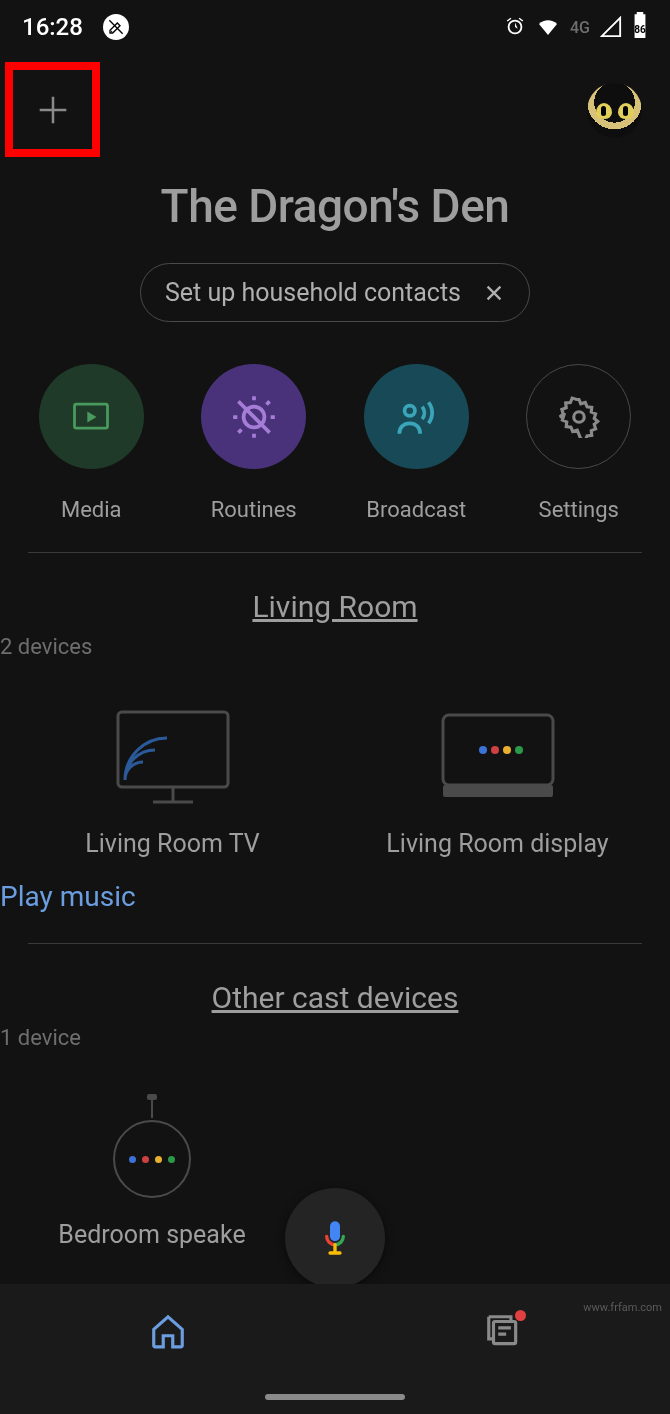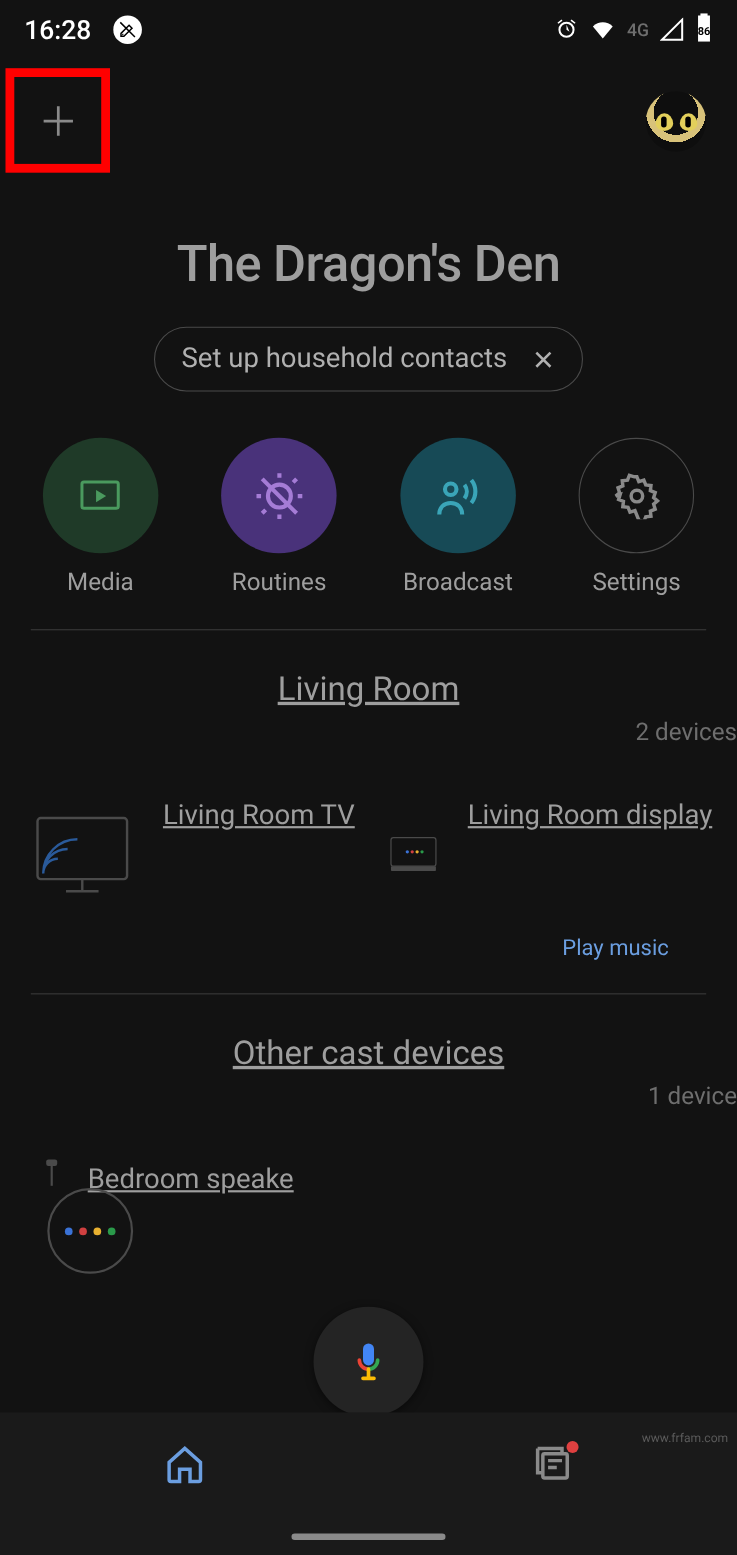"The Dragon's Den" .home-title { margin-top: 56px -> 22px }
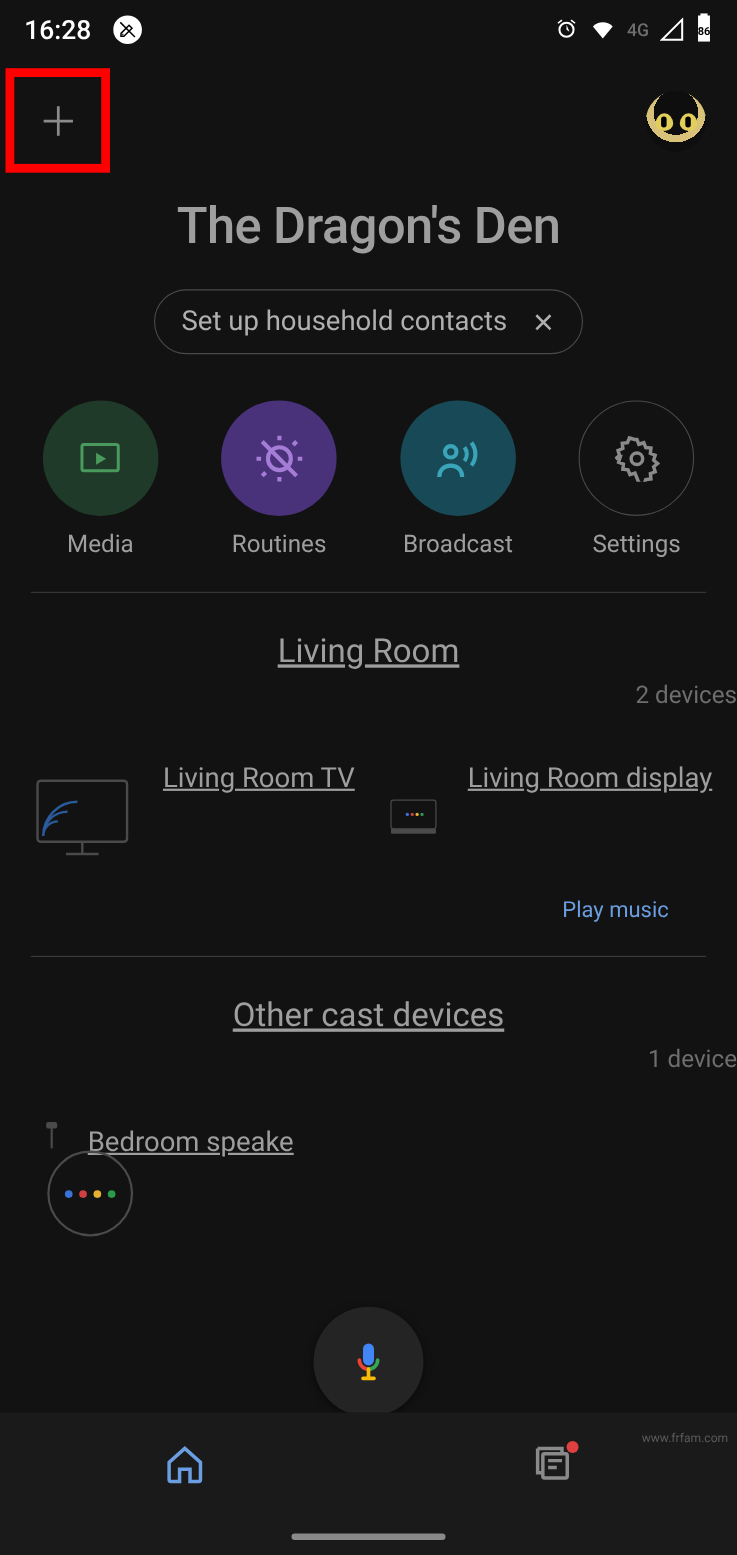"Media" .quick-item { gap: 14px -> 28px }
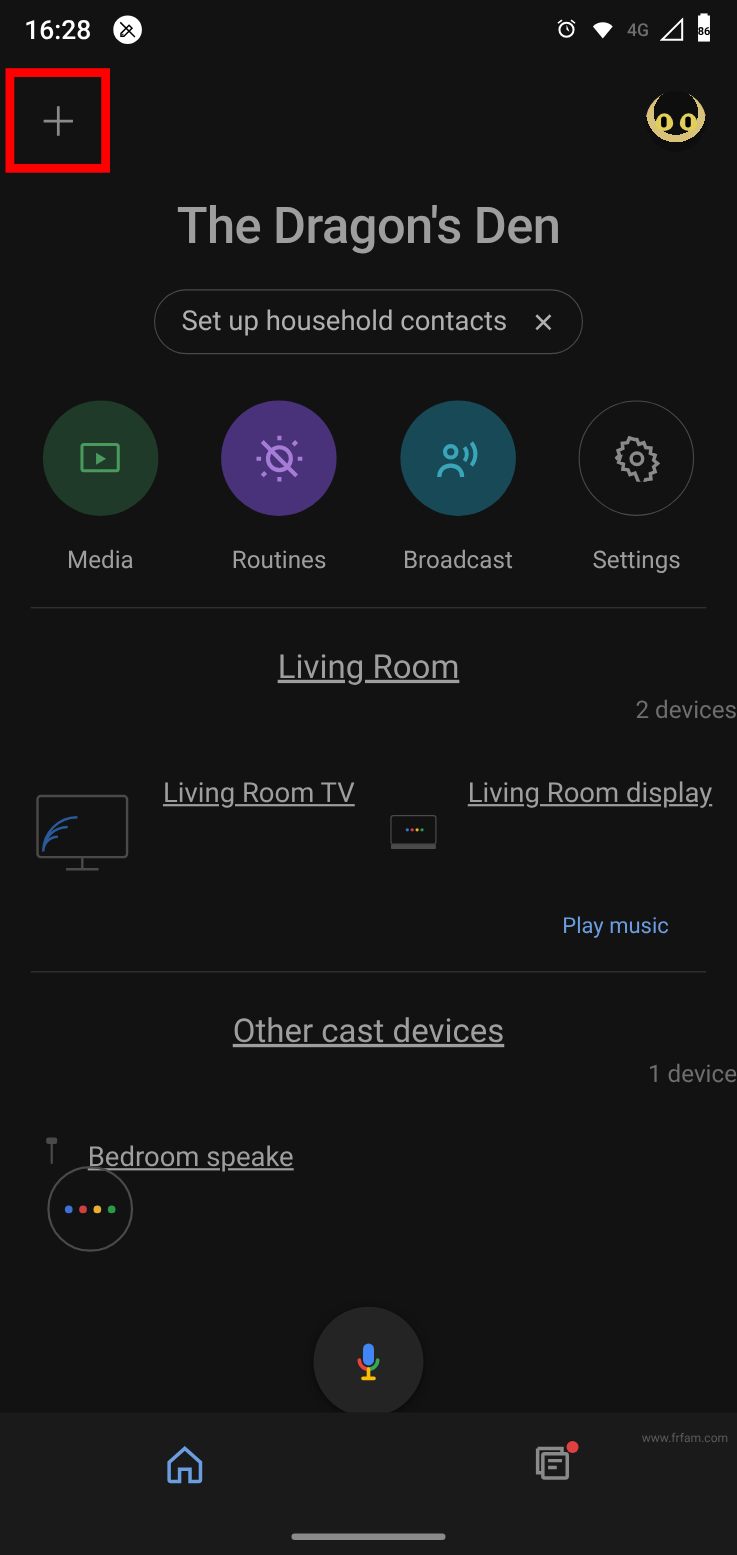"2 devices" .room-sub { text-align: right -> left }
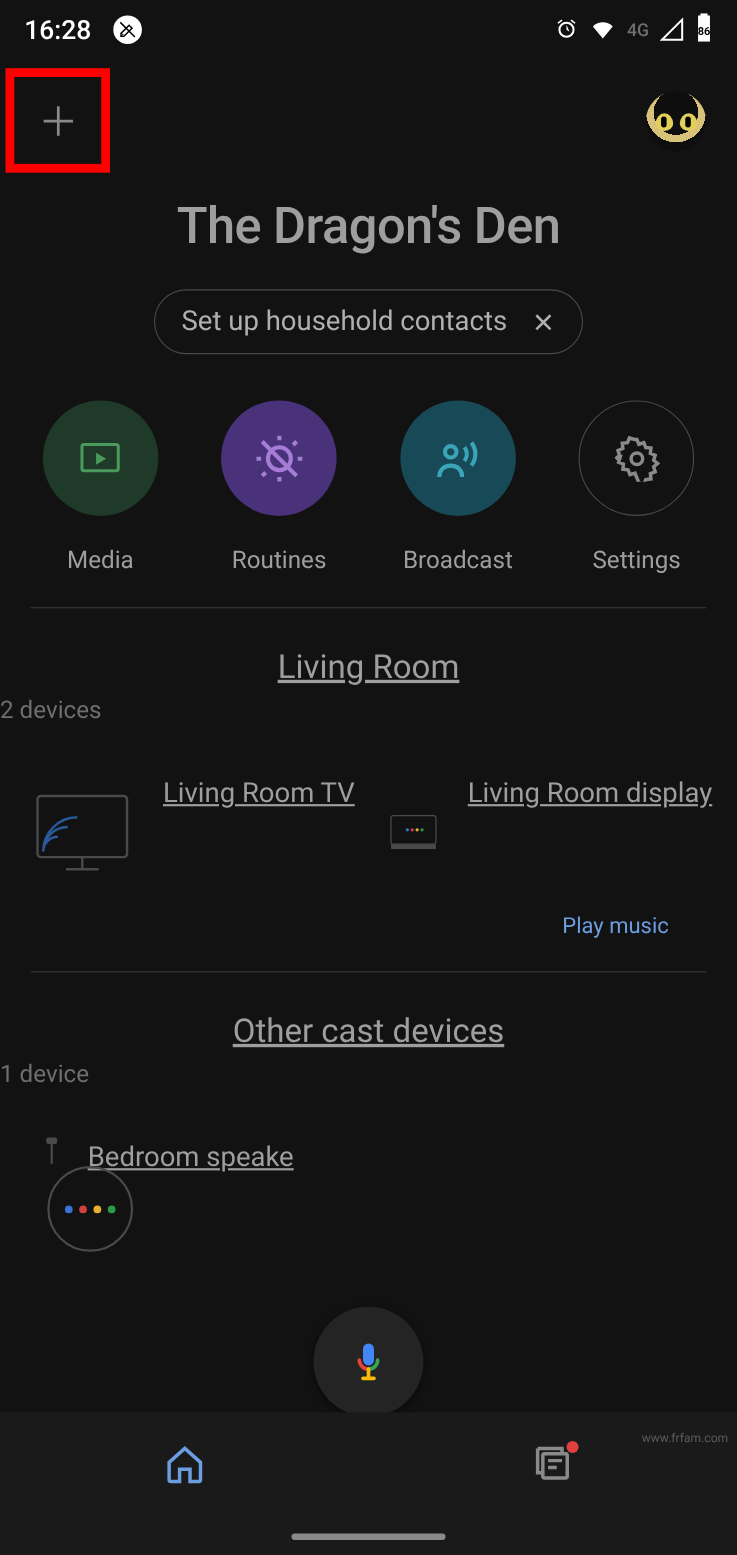"Living Room TV" .device-item { align-items: none -> center; flex-direction: none -> column; text-decoration: underline -> none }
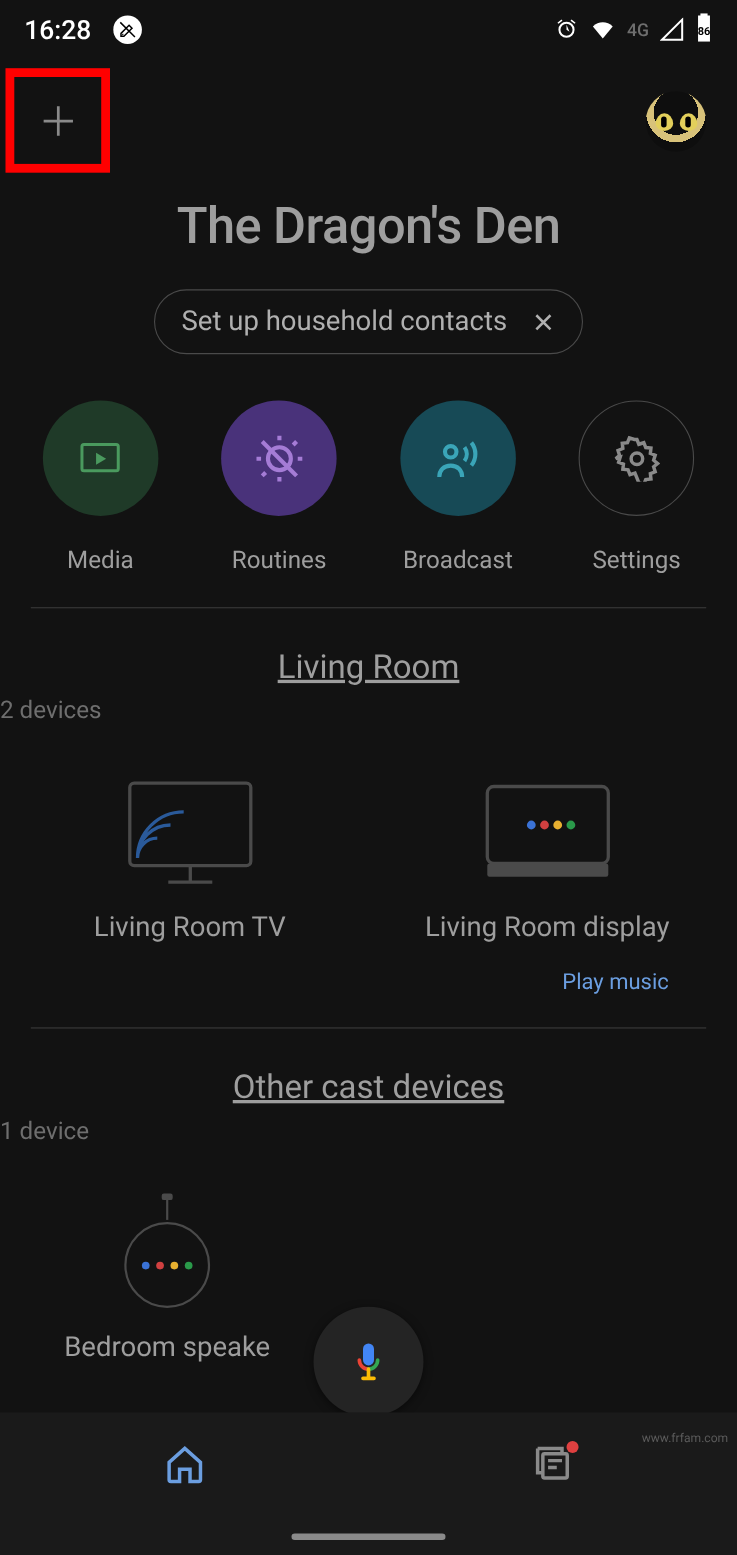"Play music" .play-music { font-size: 20px -> 28px; text-align: right -> left }
